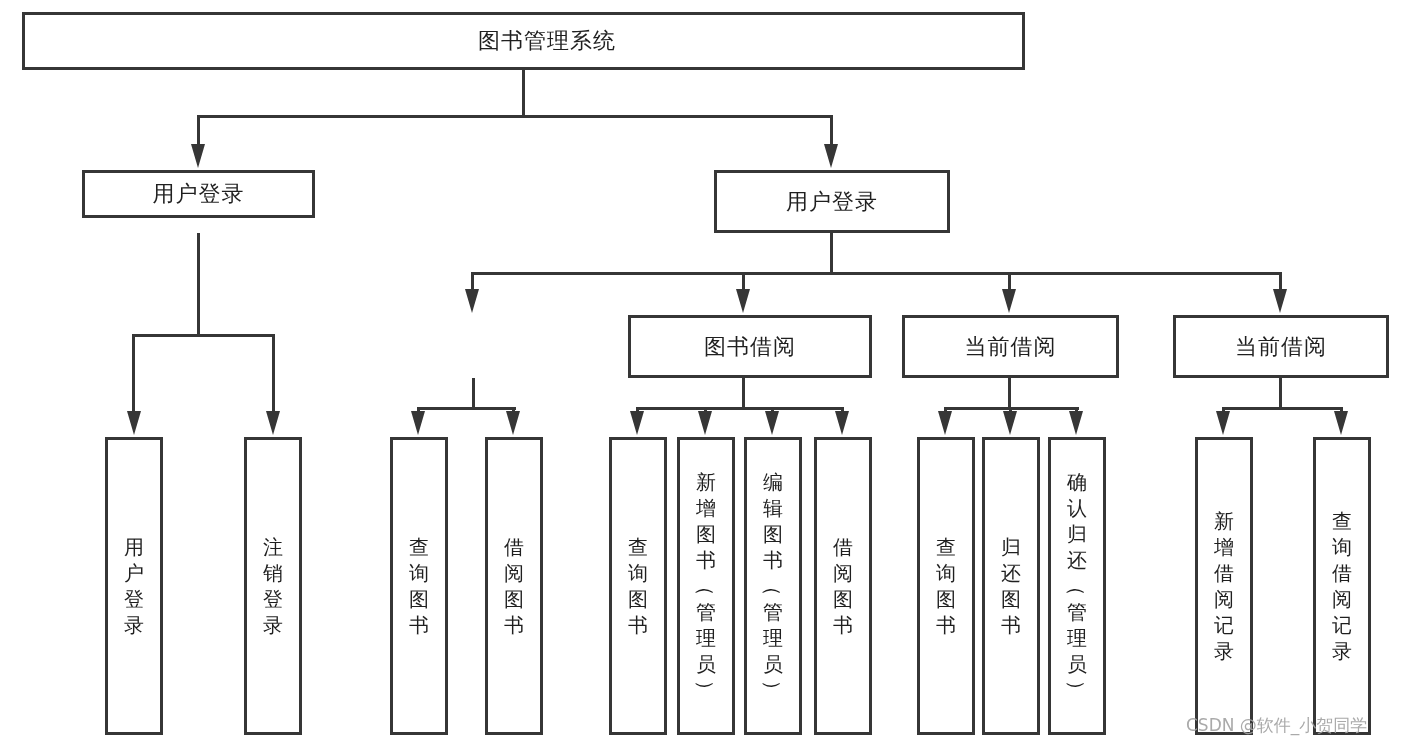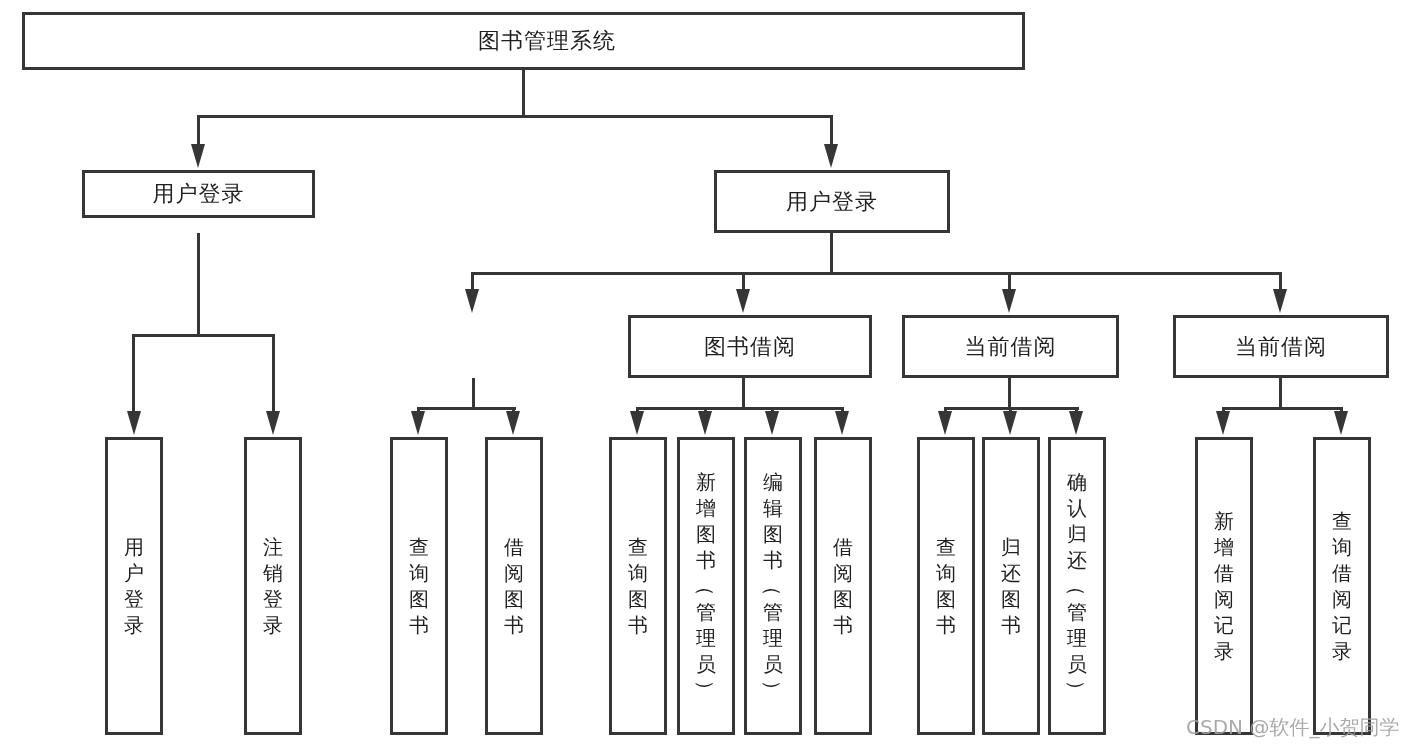"CSDN @软件_小贺同学" .watermark { font-size: 20px -> 17px }
